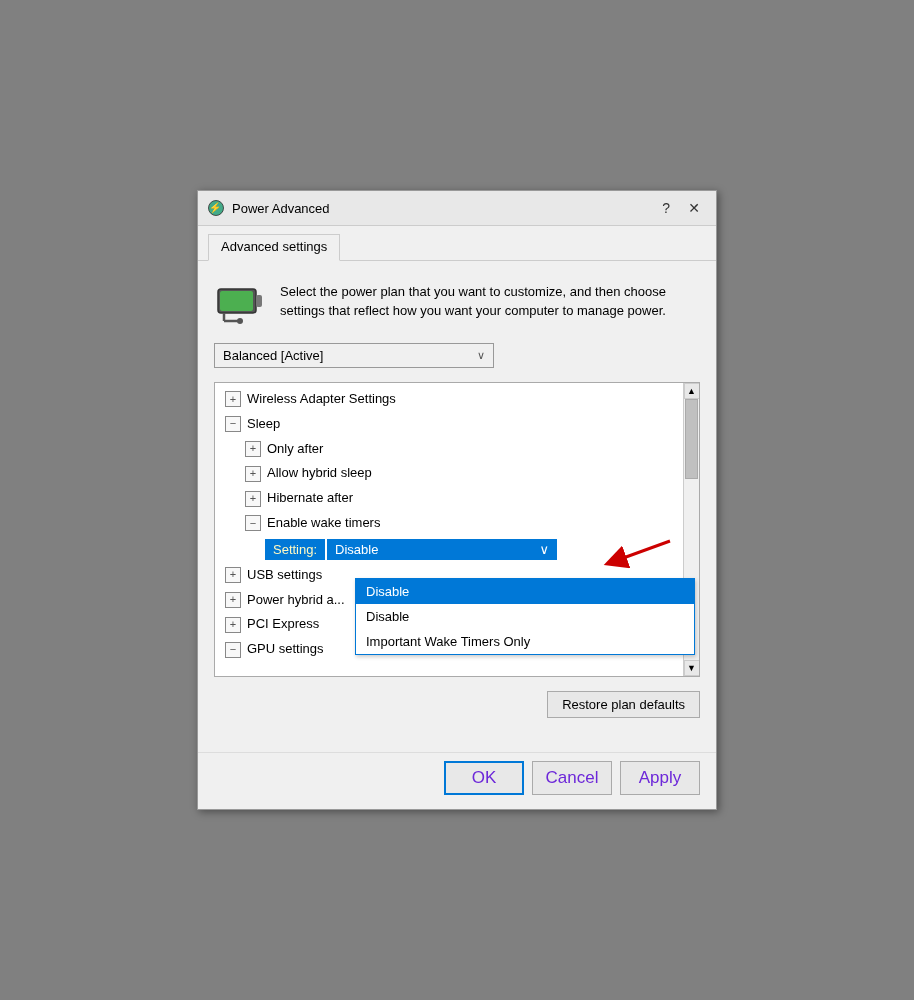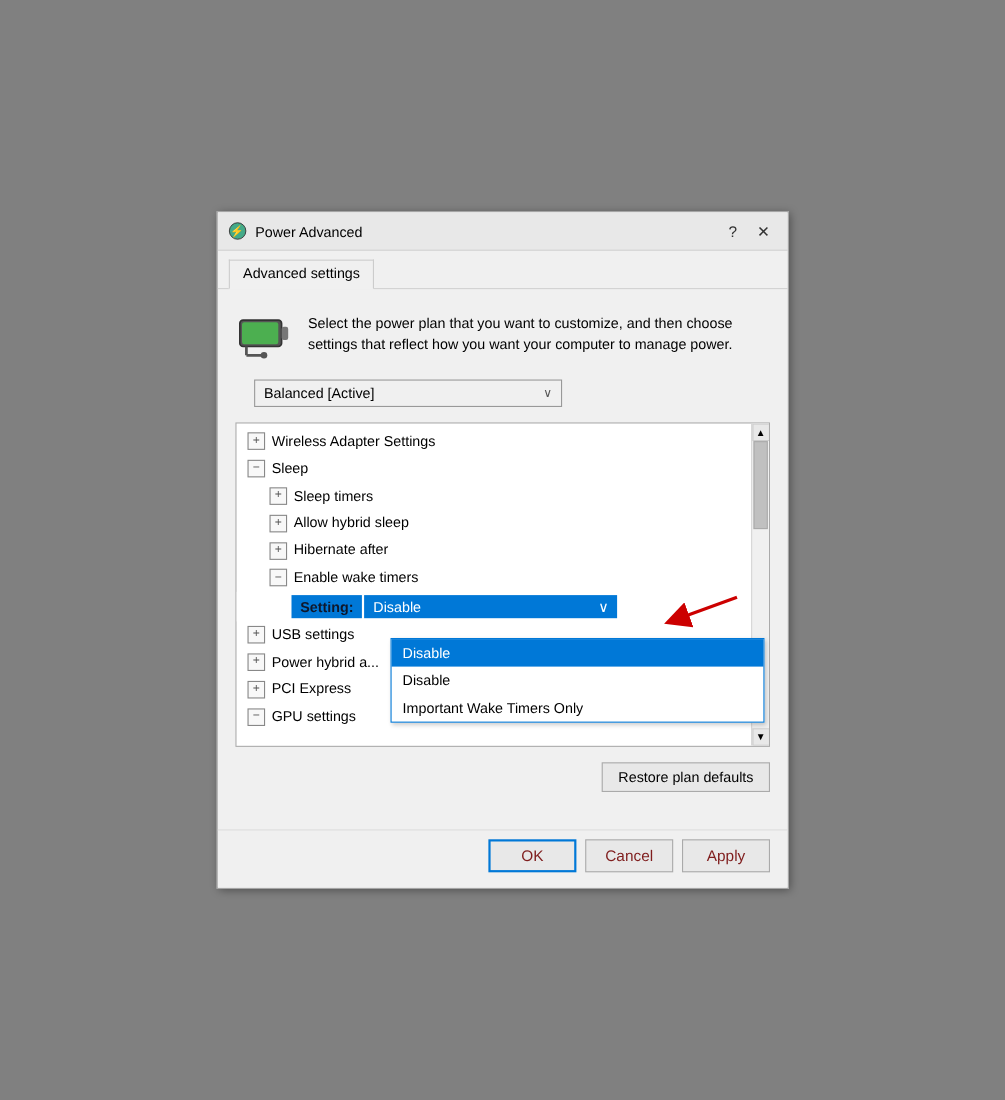"Balanced [Active]" .plan-selector { margin-left: 17px -> none }
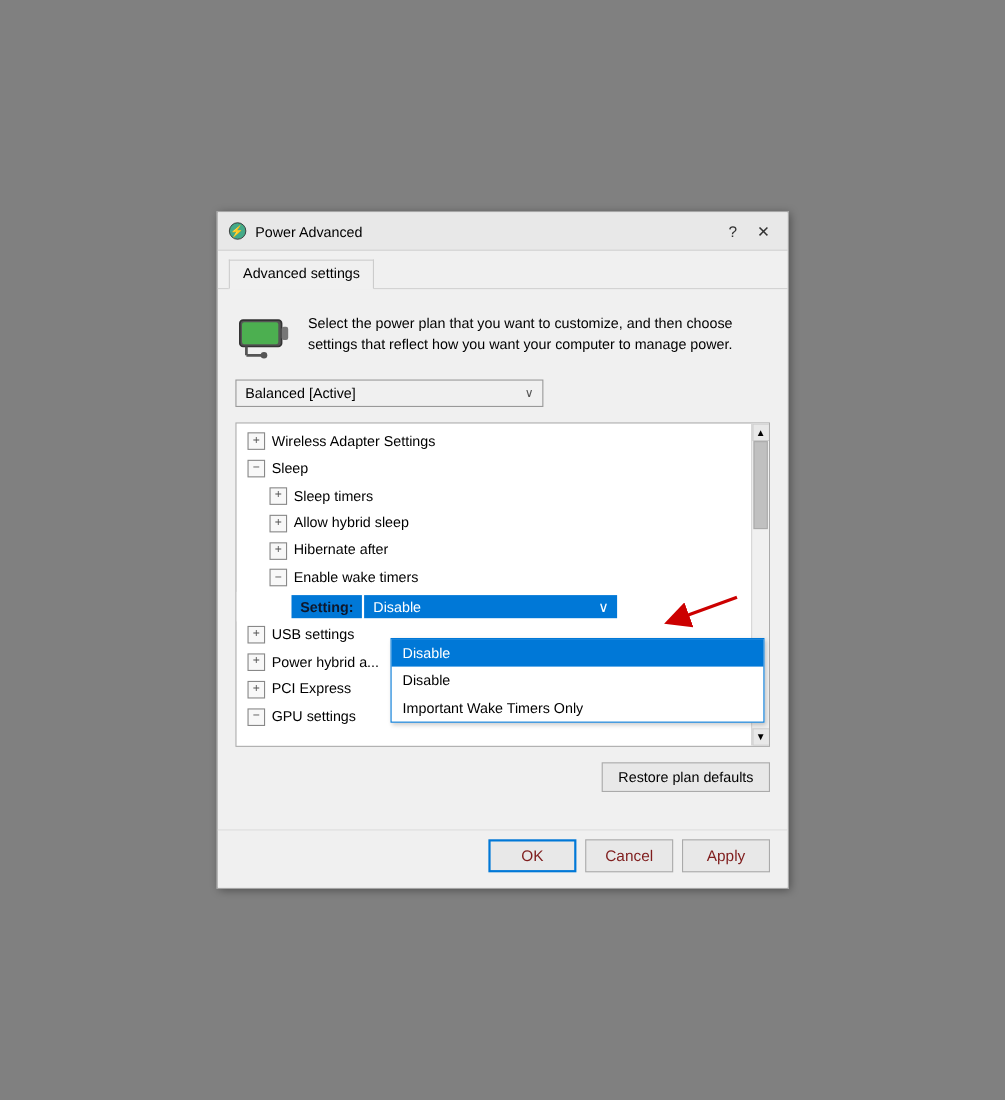"Sleep timers" span { text: Sleep timers -> Only after }
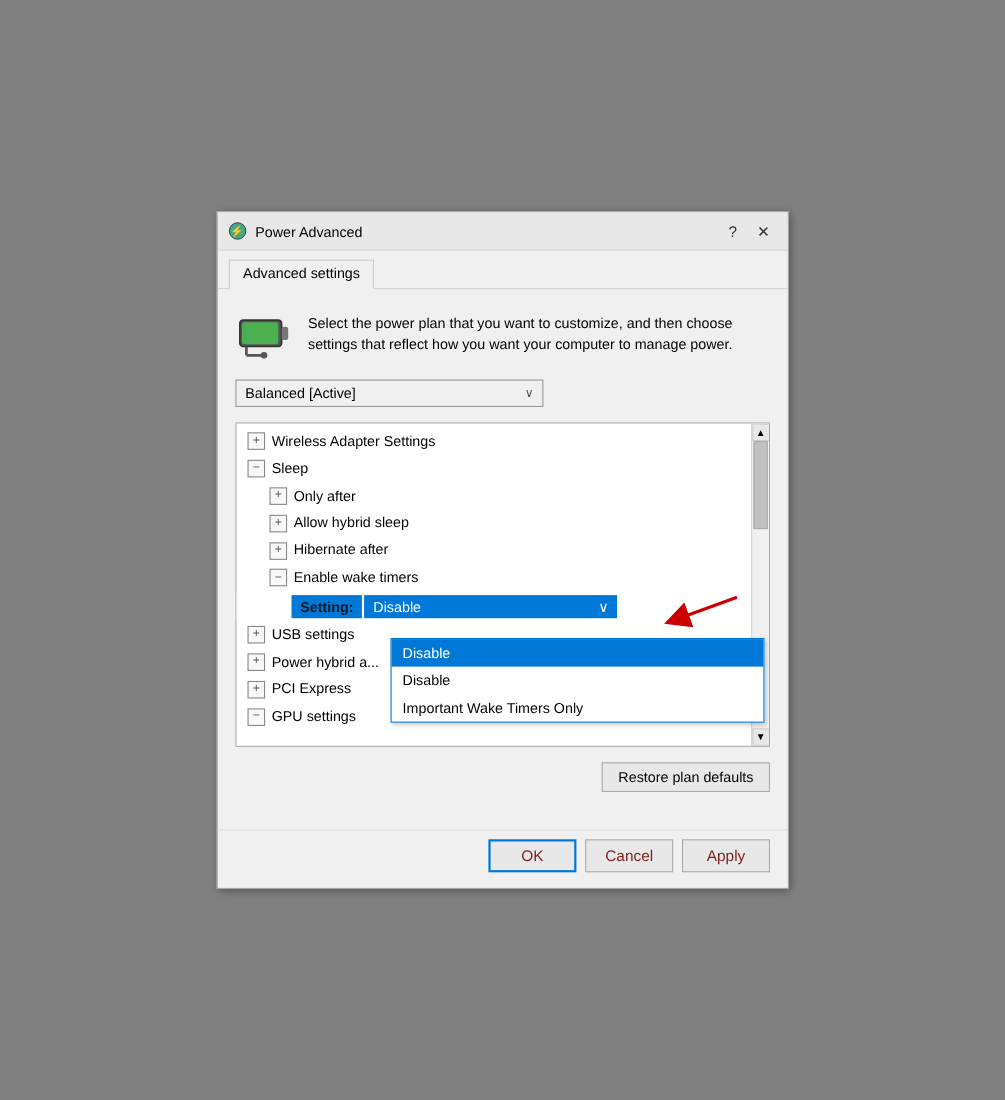"Setting:" .setting-label { color: #0f172a -> #fef9c3; font-weight: 700 -> 400 }
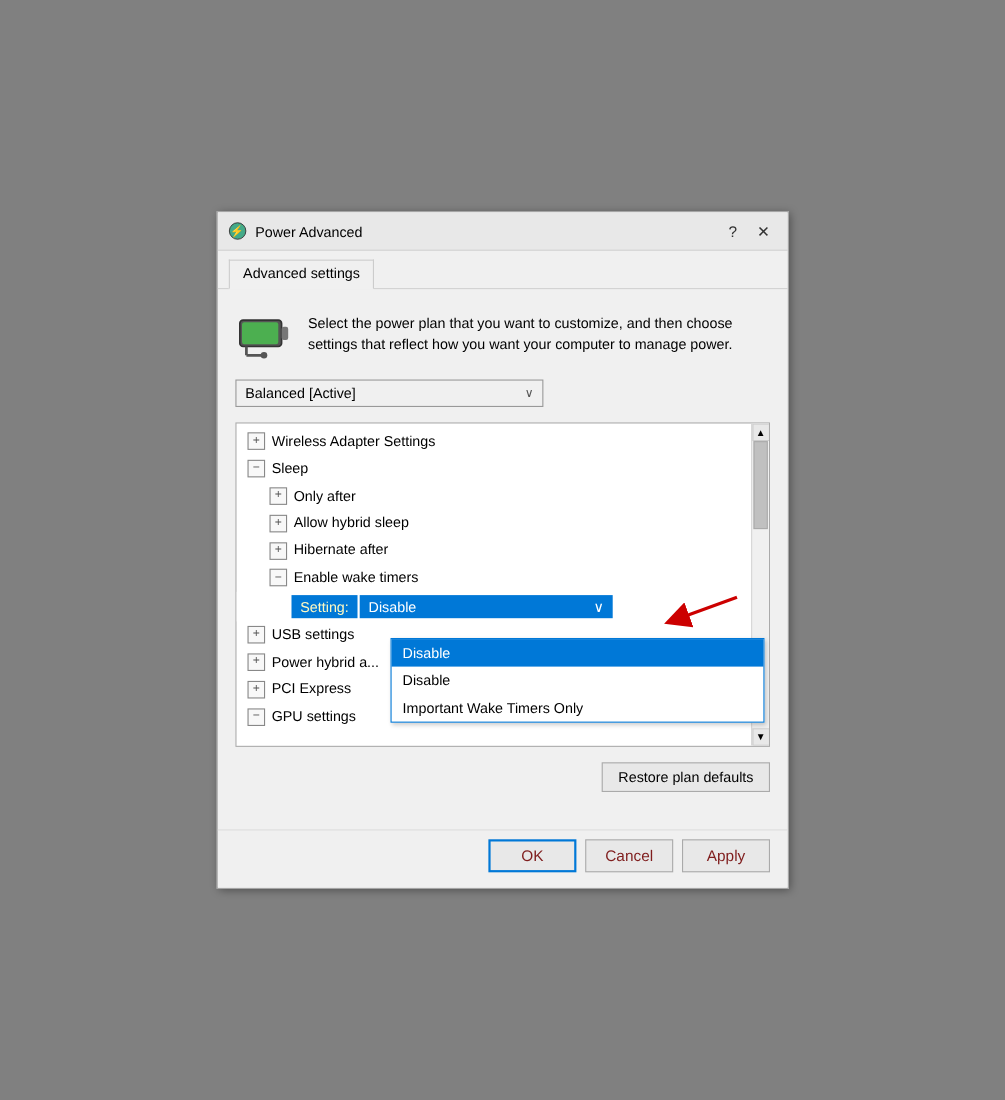"OK" .btn { color: #7f1d1d -> #6d28d9; font-size: 14px -> 17px }
